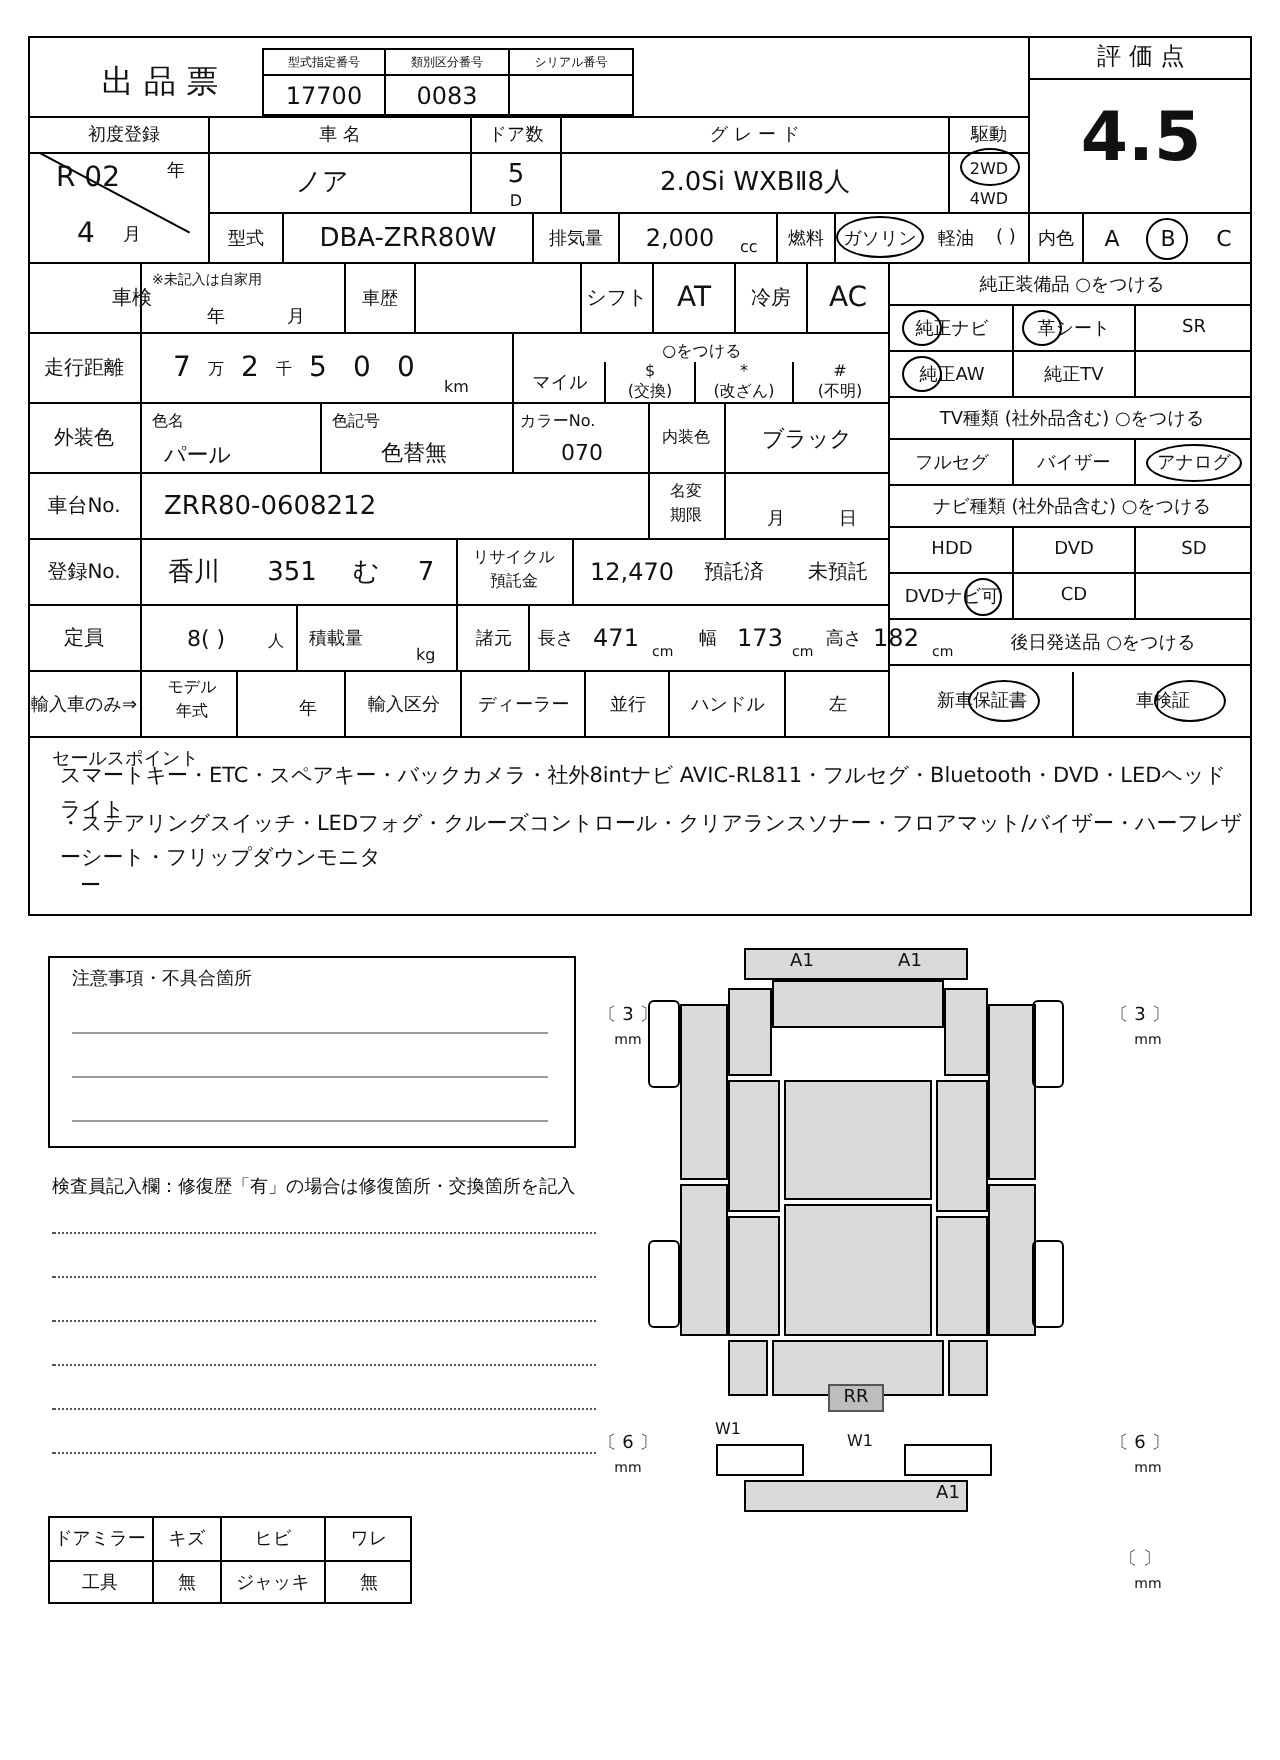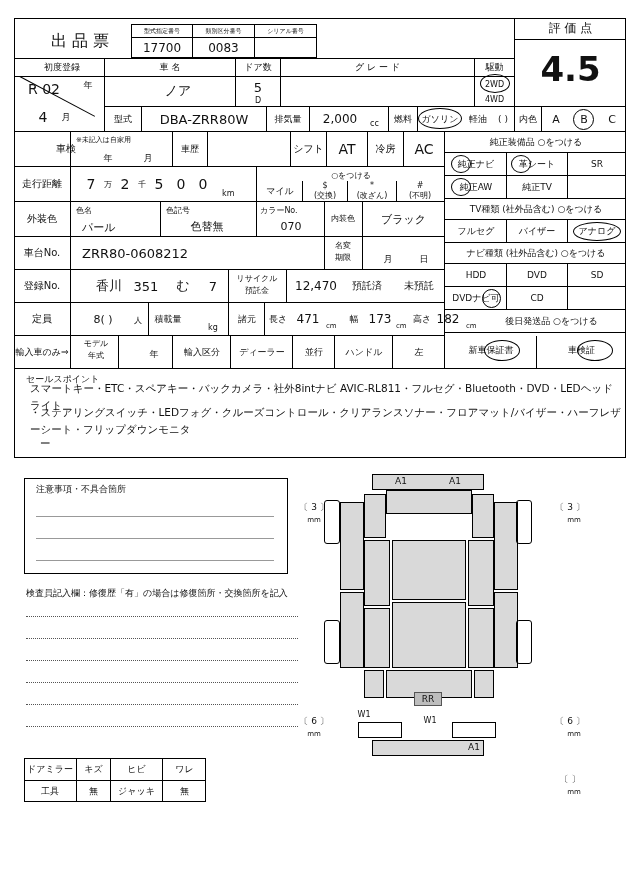"ノア" div.bx { left: 113px -> 96px }
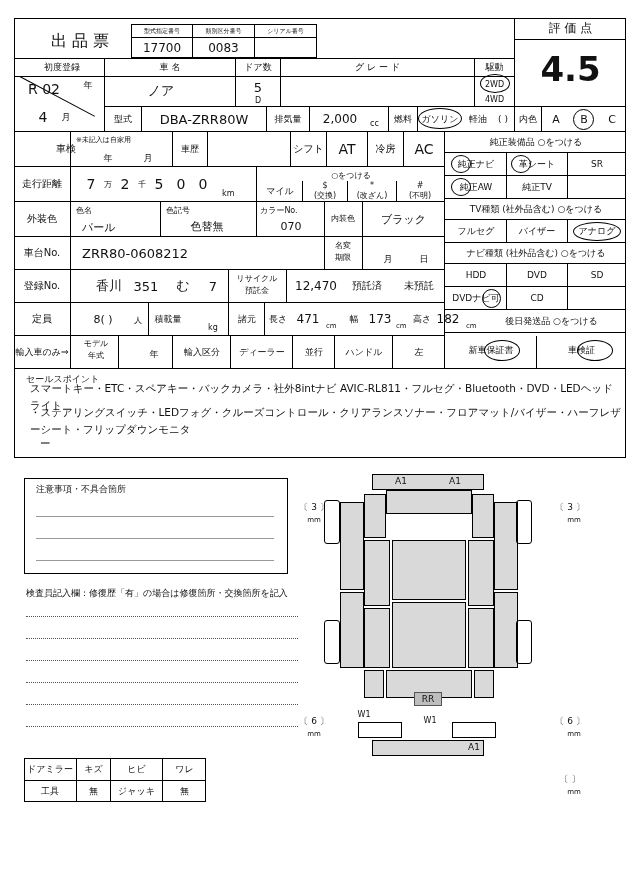"2.0Si WXBⅡ8人" div.bx { html: none -> <div>2.0Si WXBⅡ8人</div> }
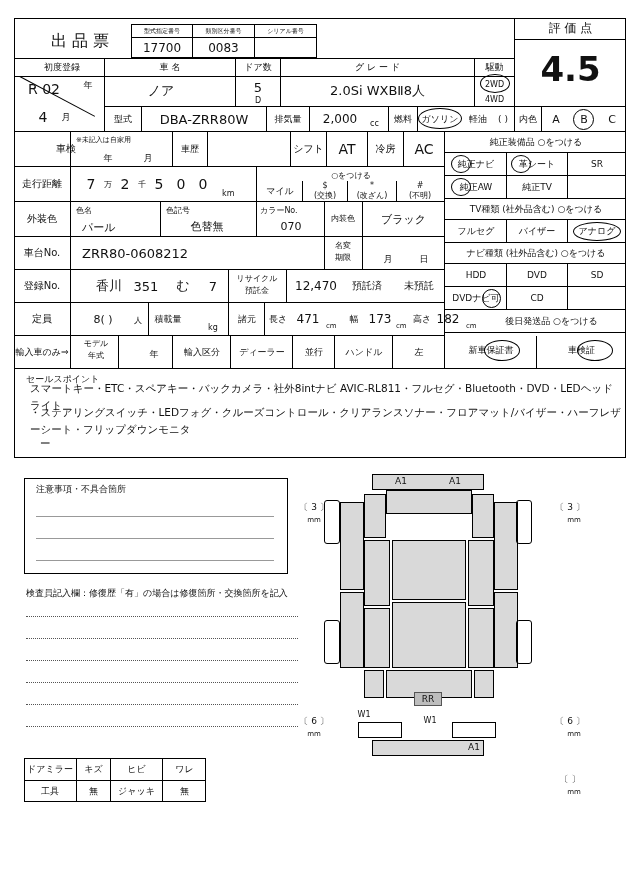"香川" div.bx { left: 88px -> 76px }
